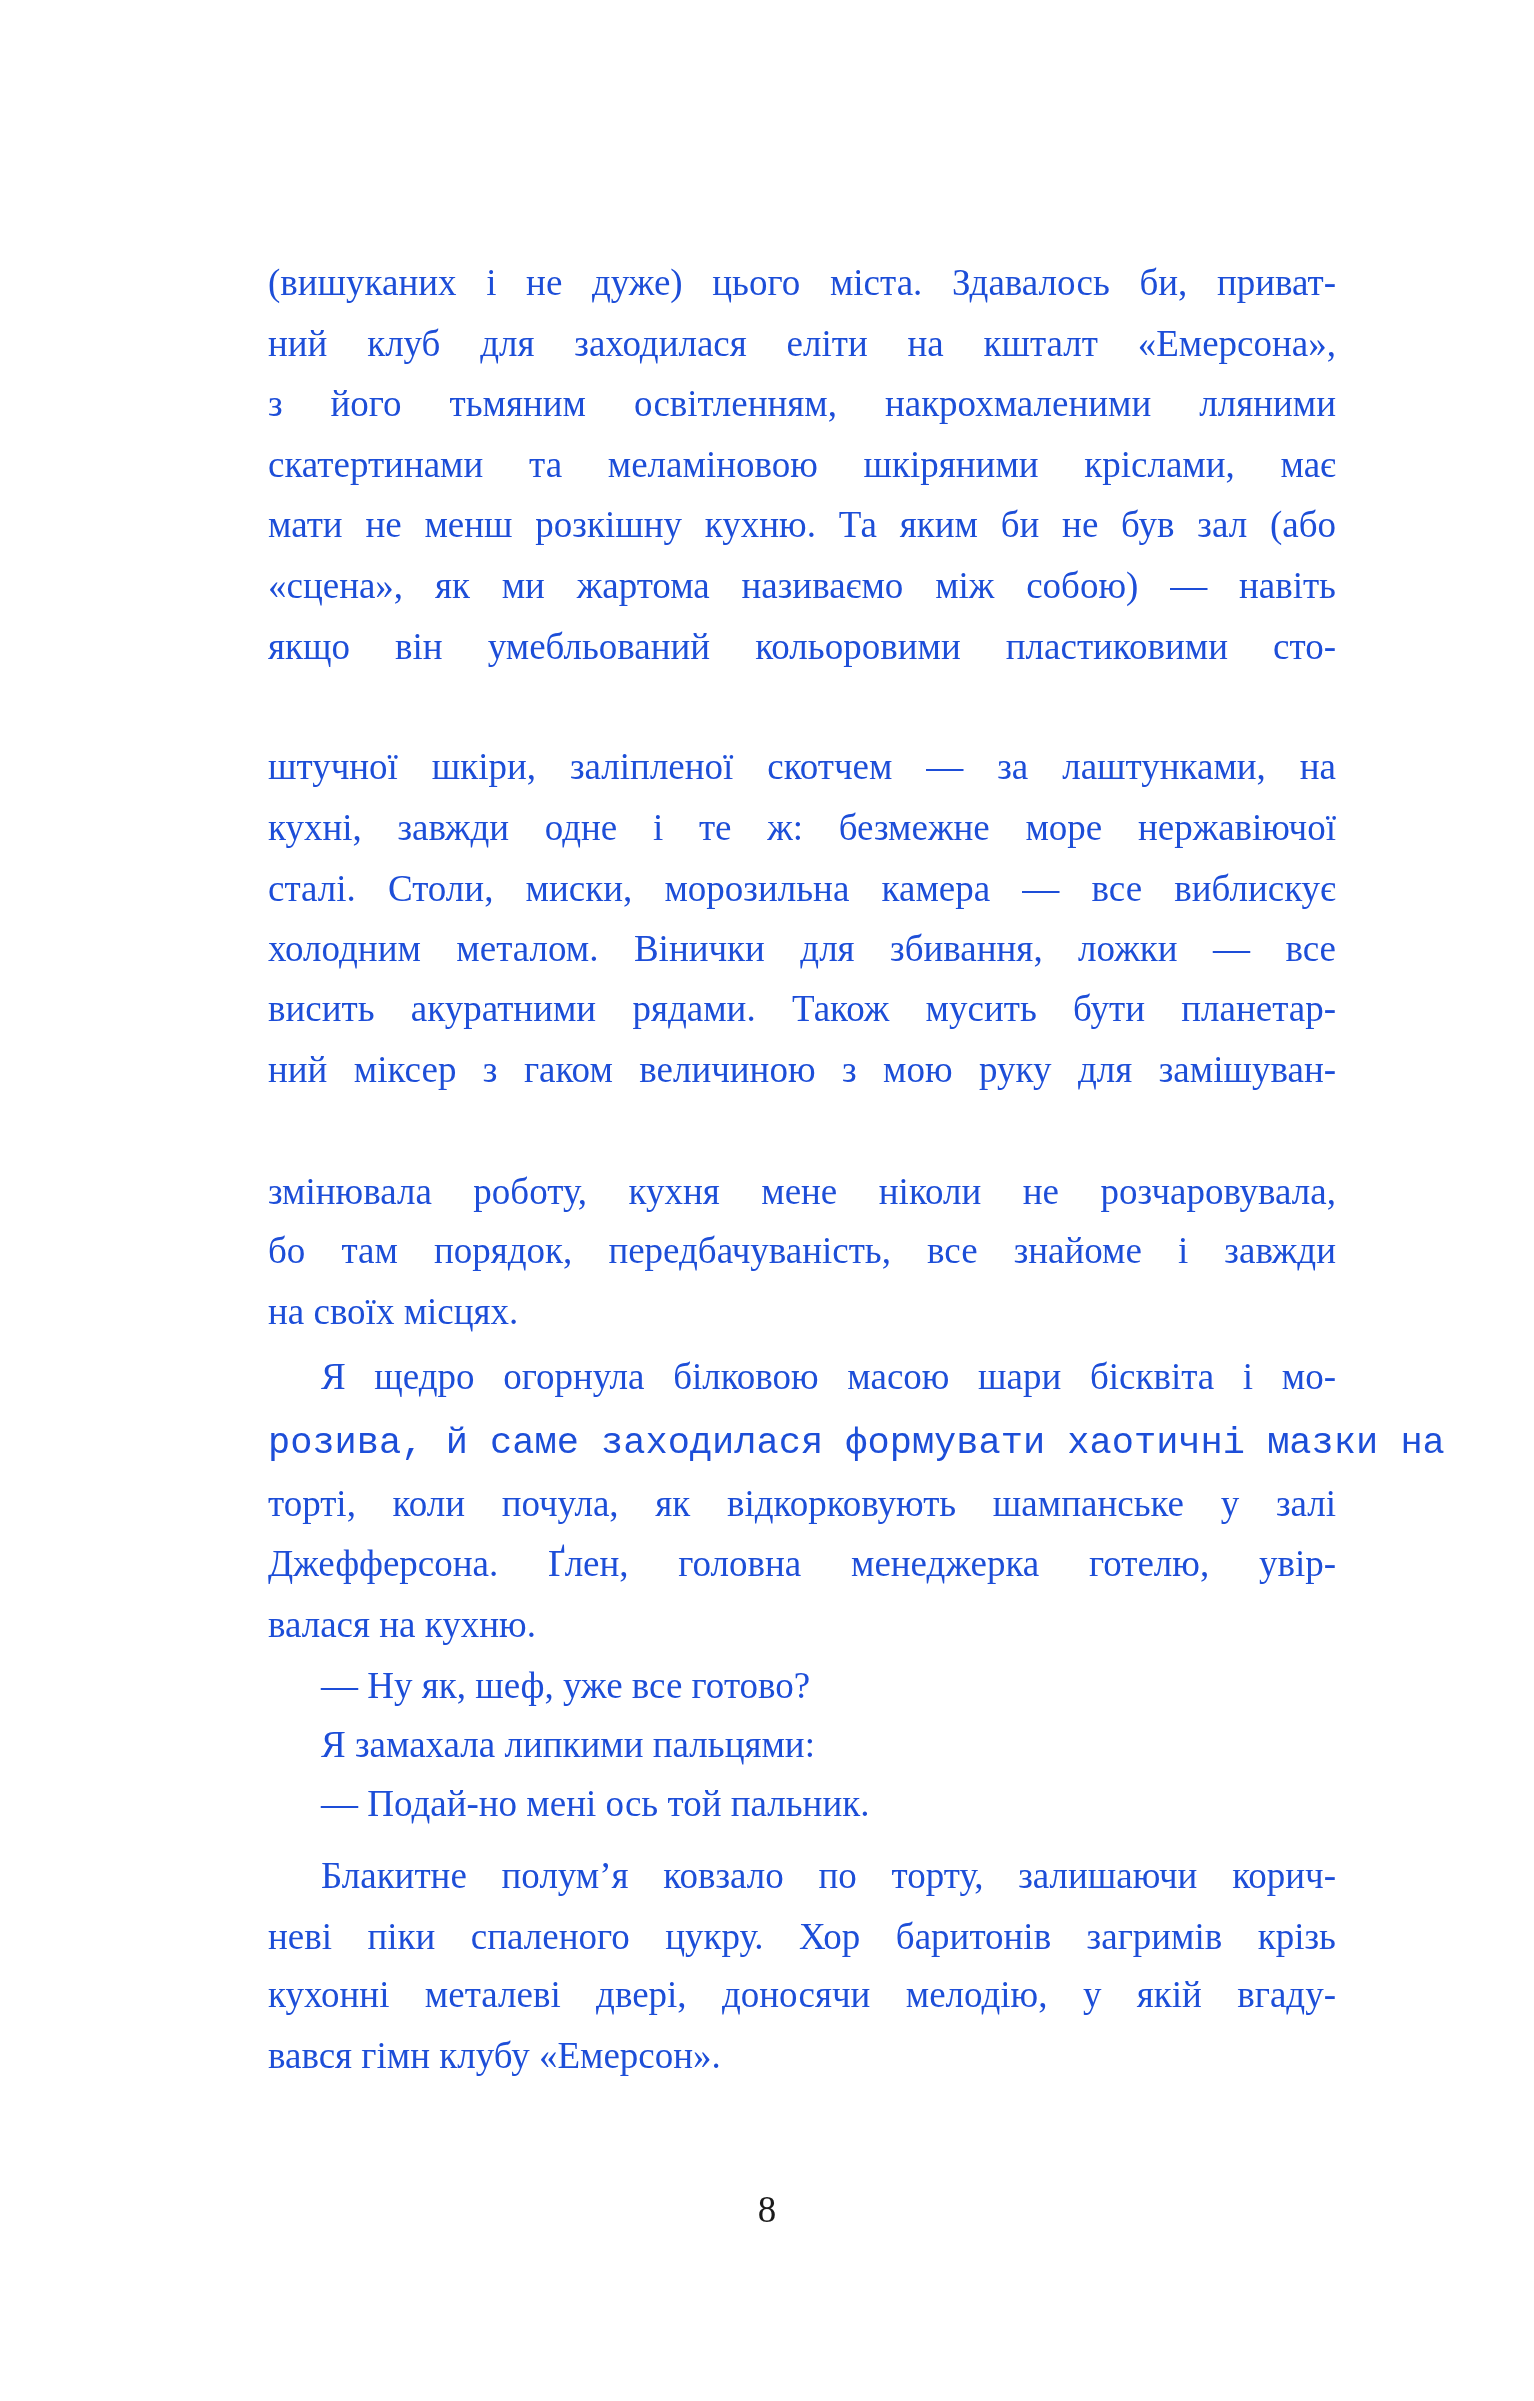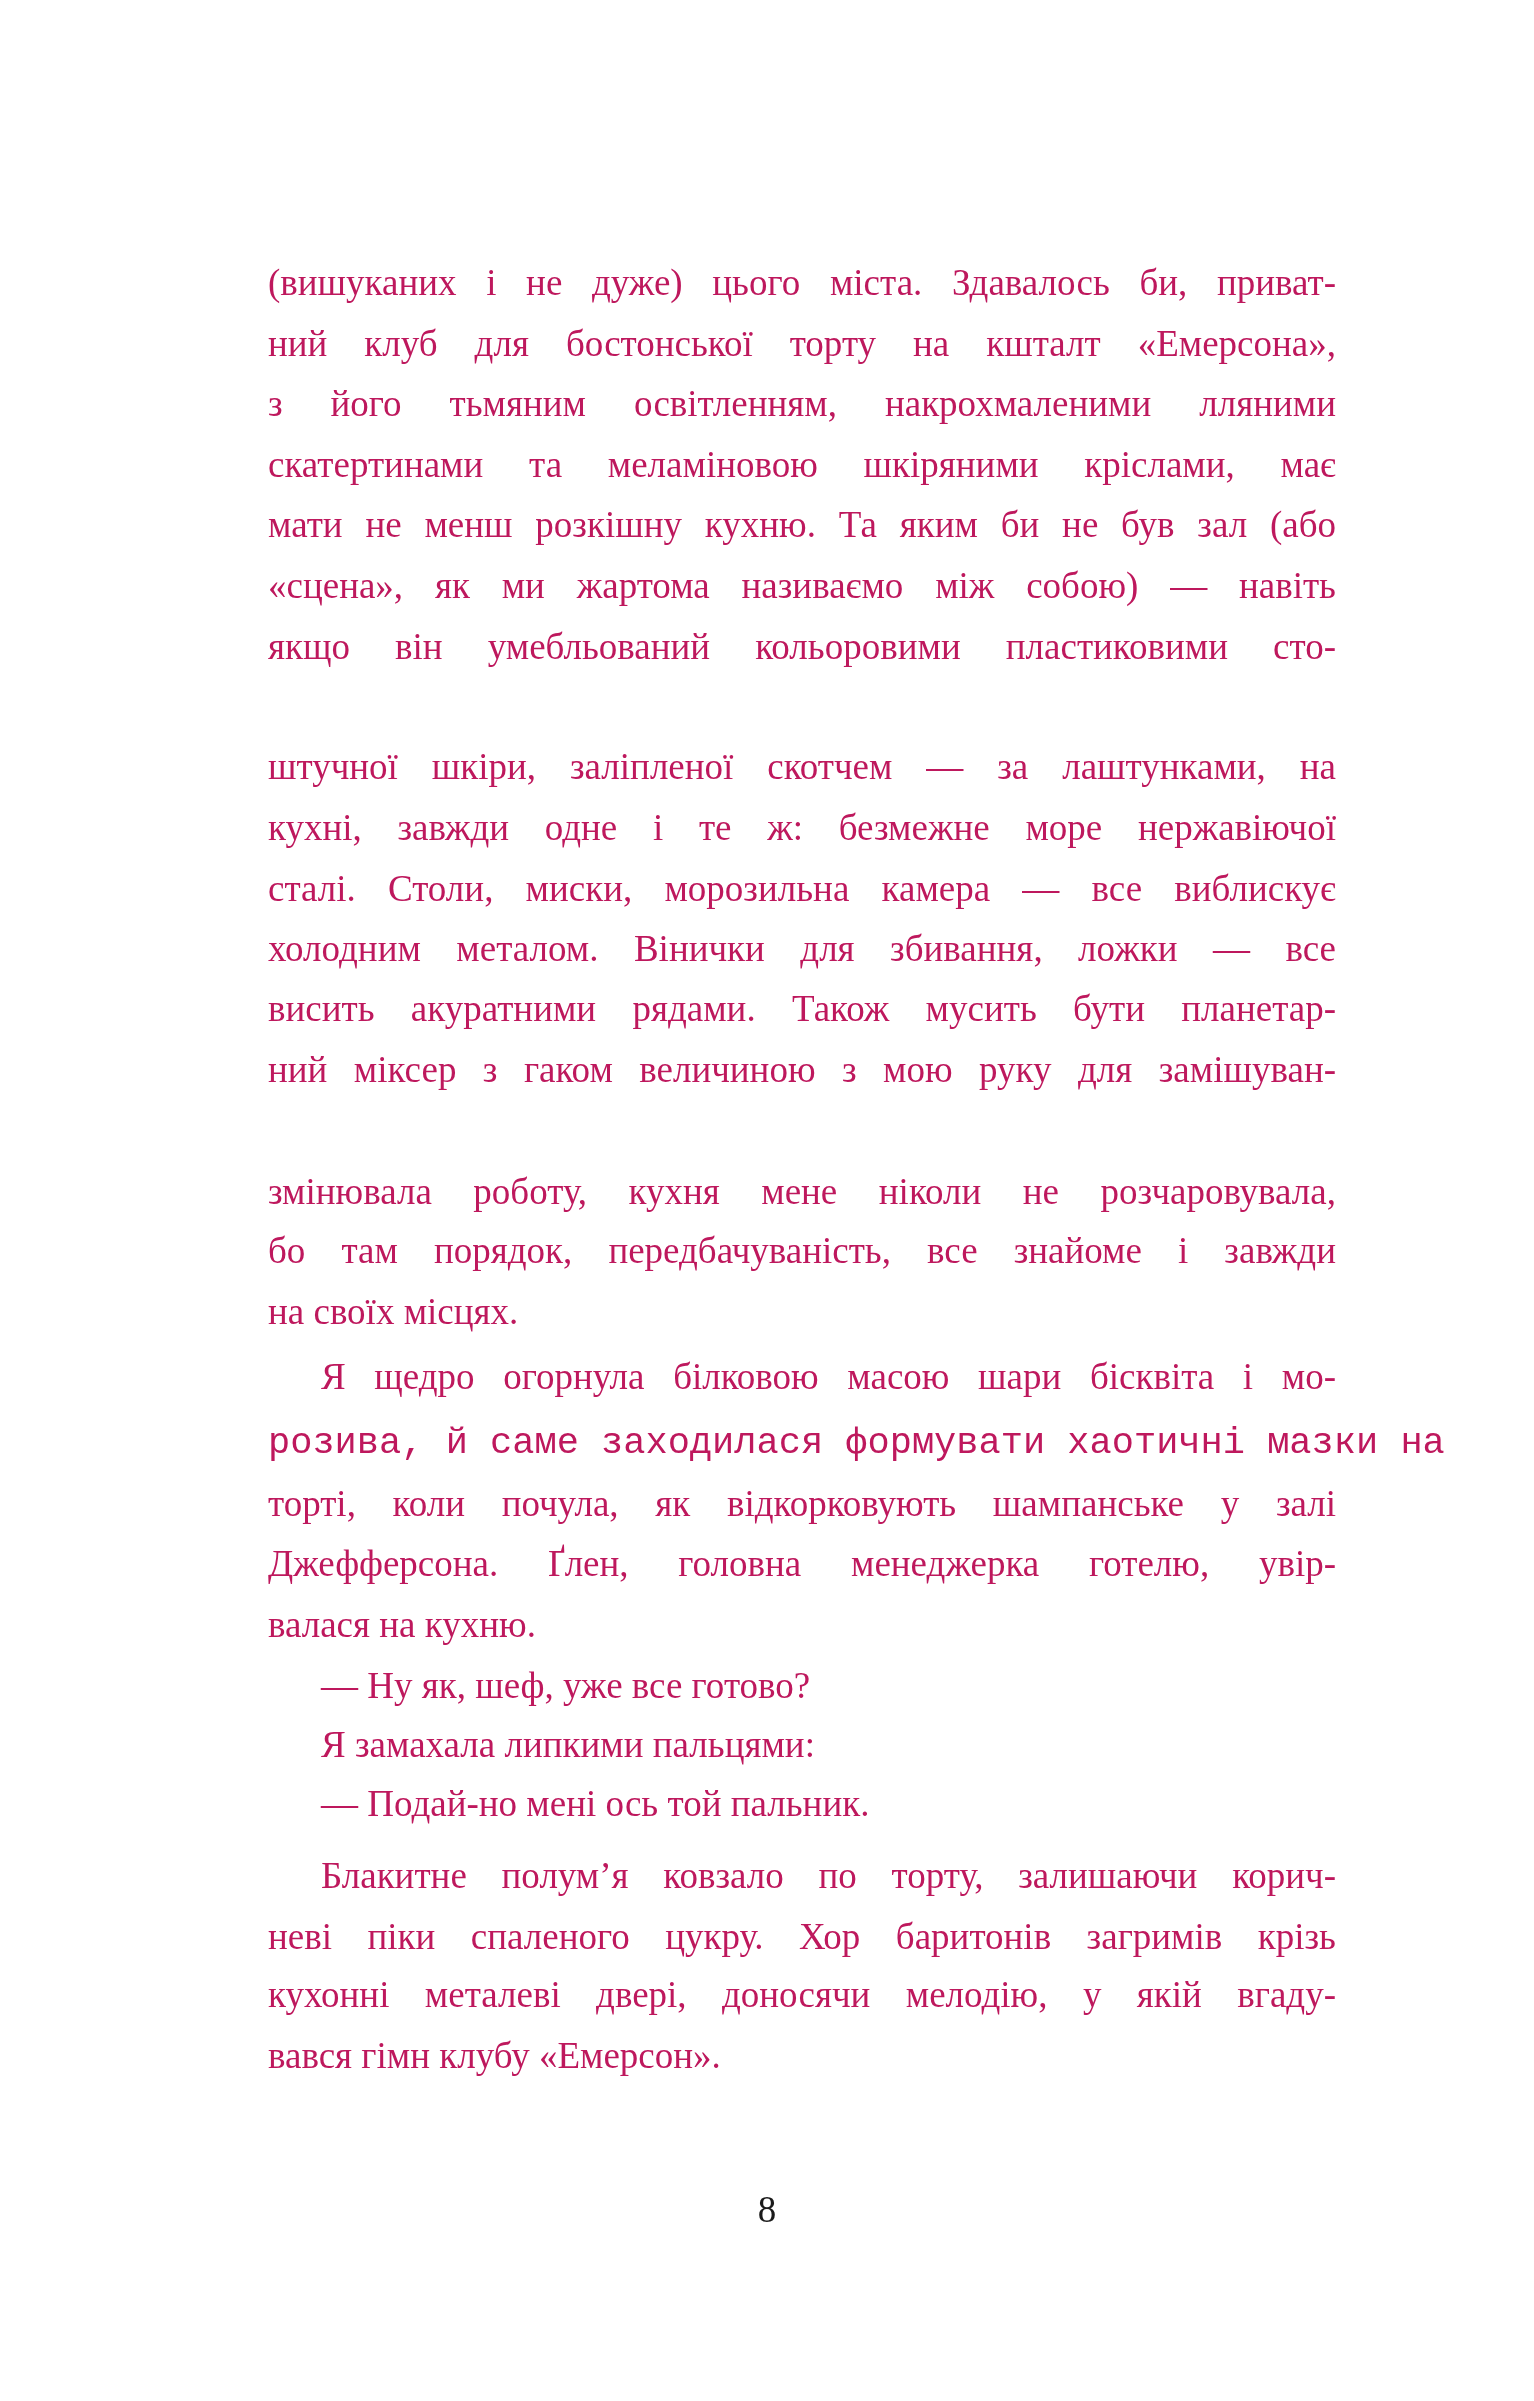"(вишуканих і не дуже) цього" .line { color: #be185d -> #1d4ed8 }
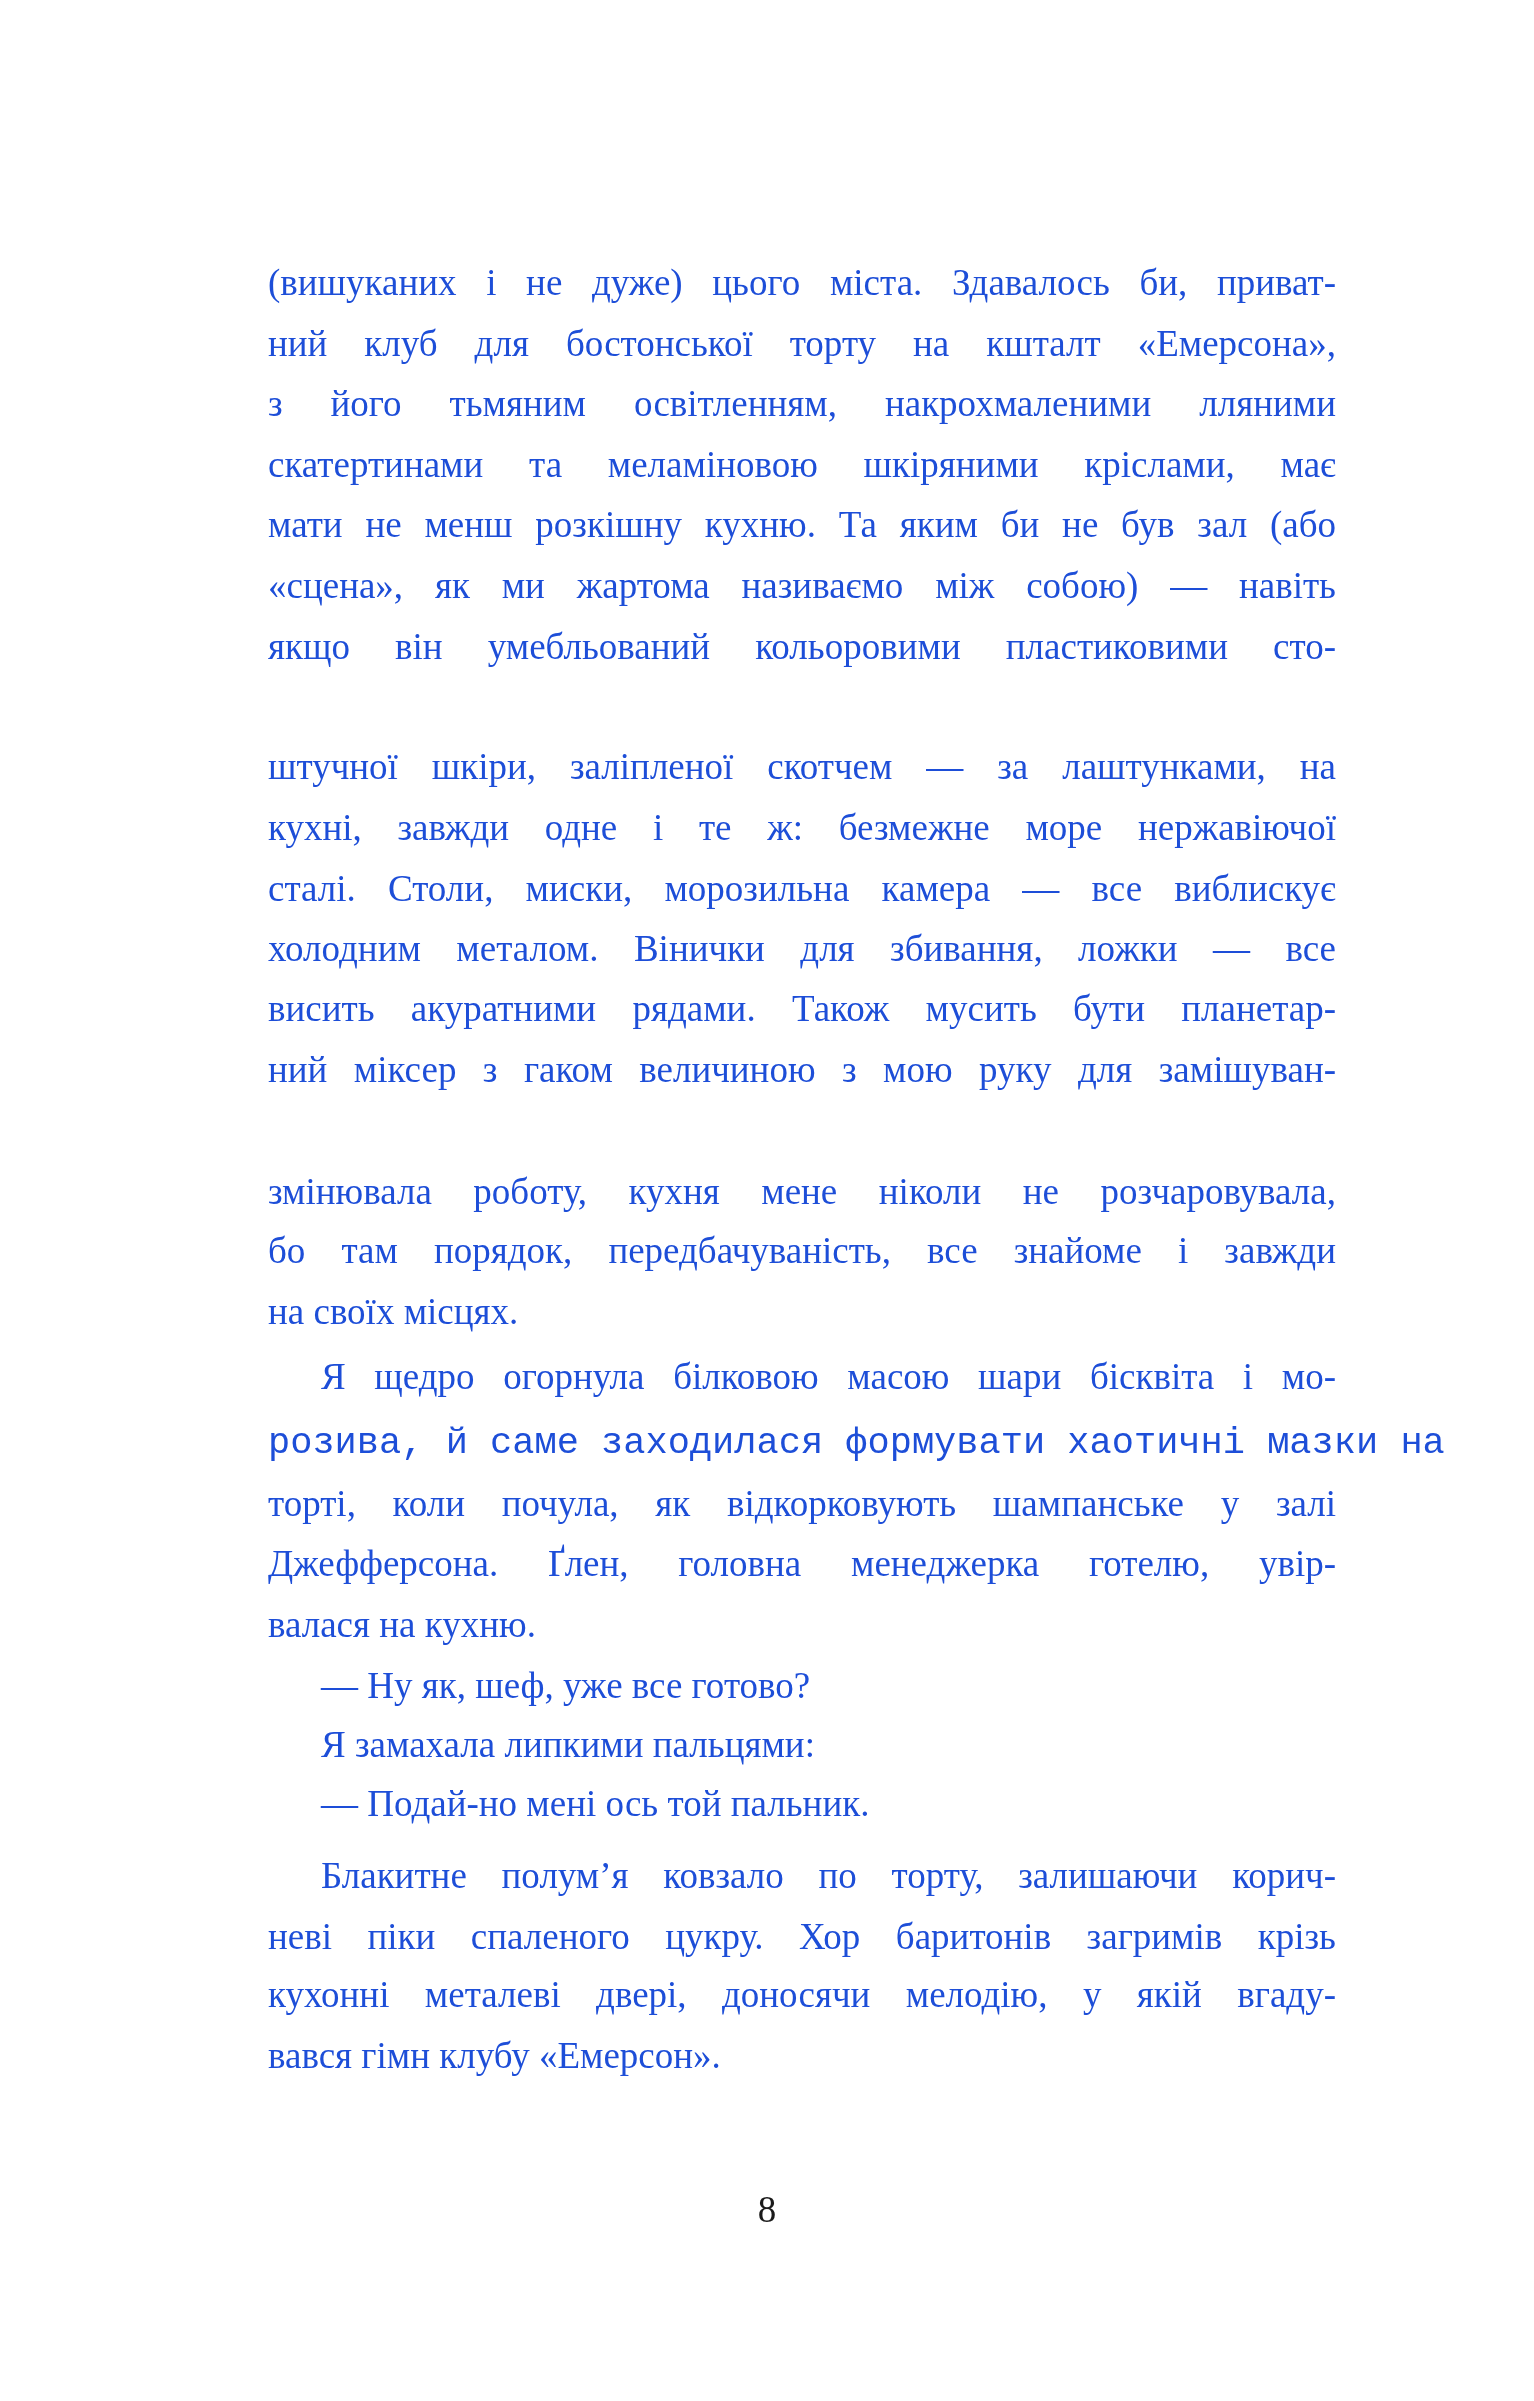"ний клуб для бостонської торту" div.line { text: бостонської торту -> заходилася еліти }
